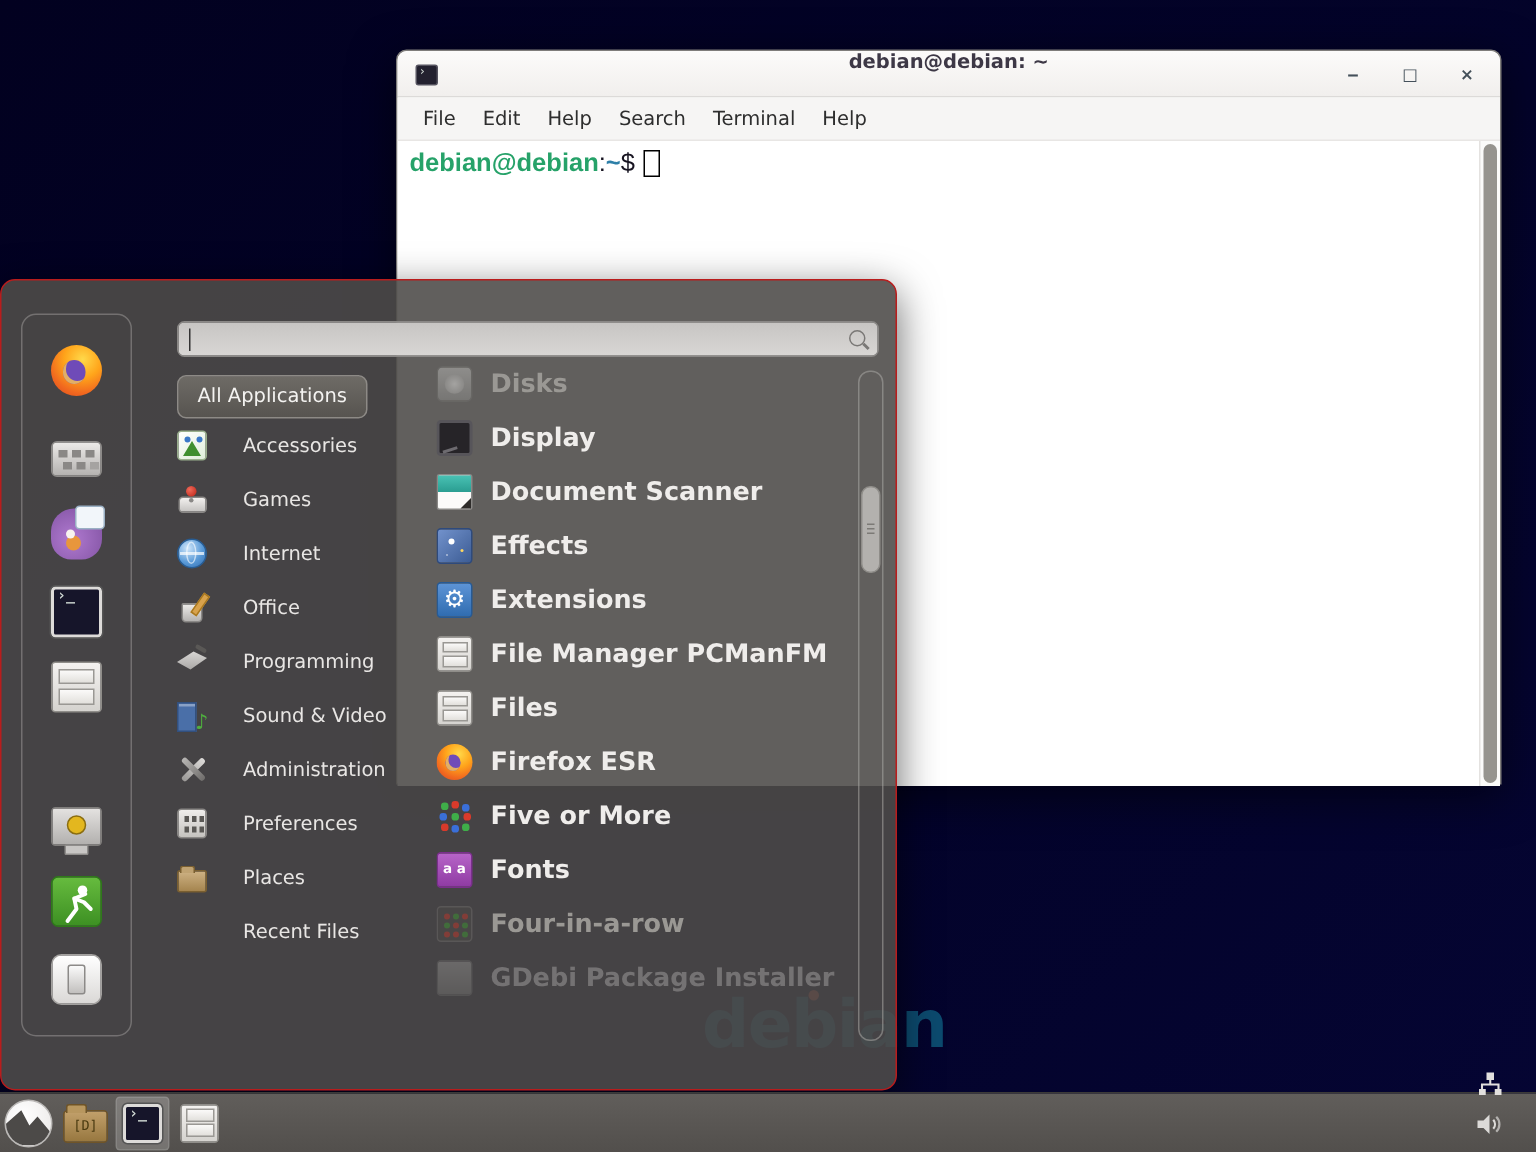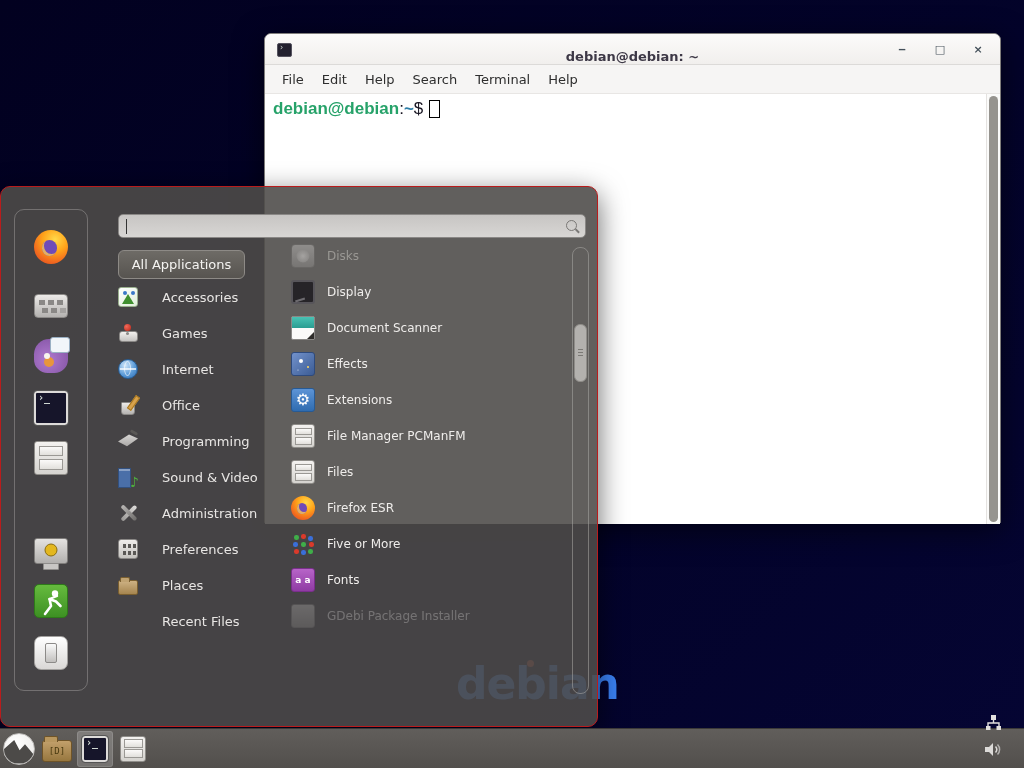"debian@debian: ~" .titlebar { align-items: flex-end -> flex-start }
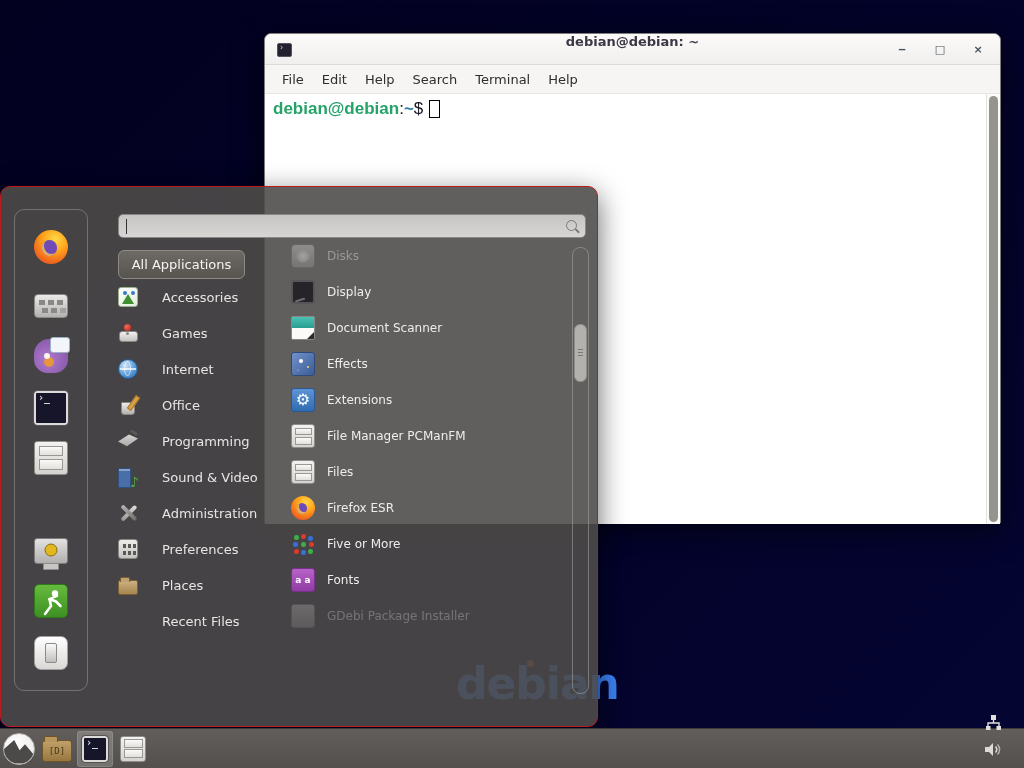"Disks" .app-label { font-size: 12px -> 17px; font-weight: none -> bold }
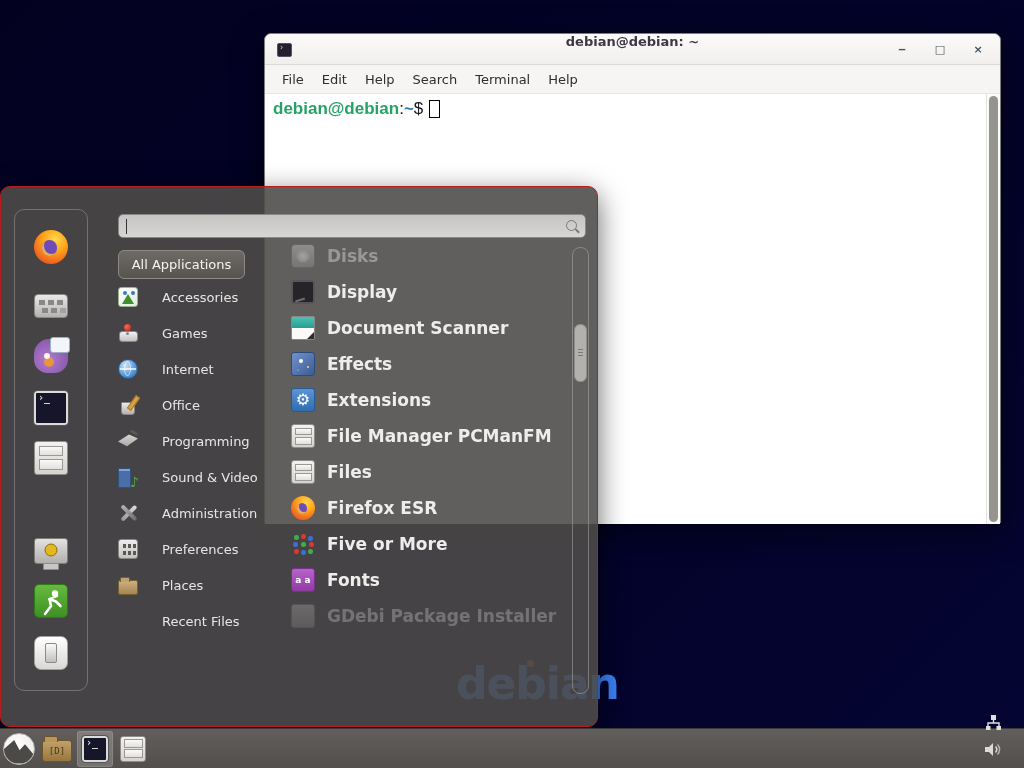"Four-in-a-row" div.app-row { html: none -> <div> <span></span> <span>Four-in-a-row</span> </div> }
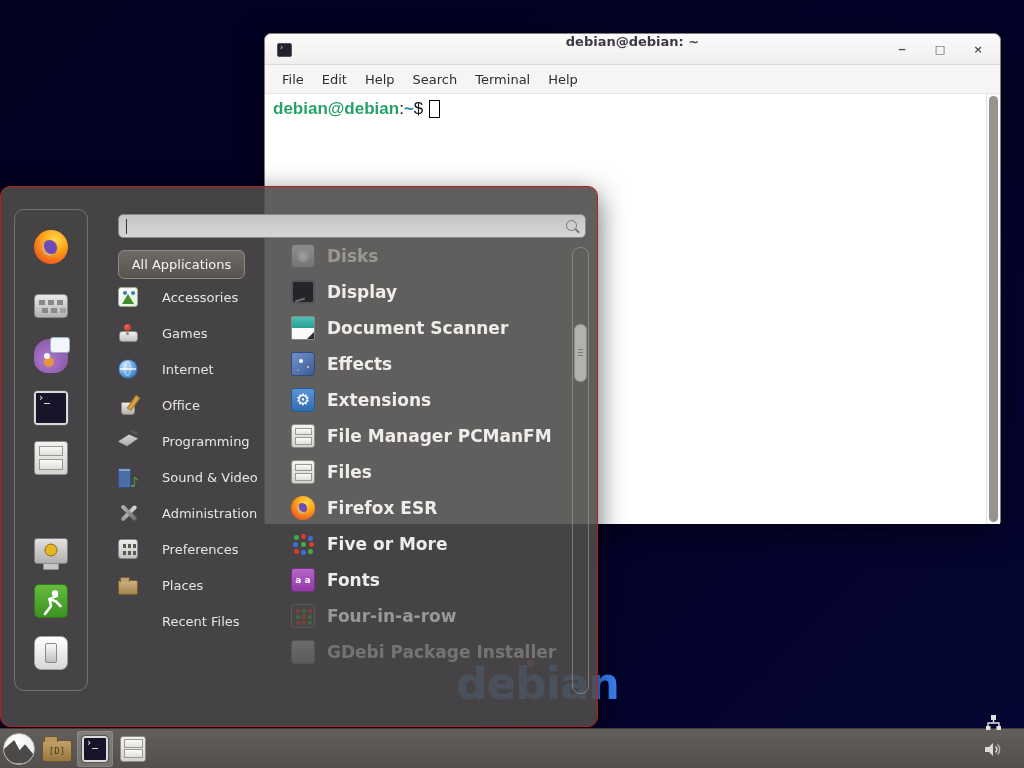"debian" .watermark { color: #3b82f6 -> #0c4a6e; left: 456px -> 468px }
